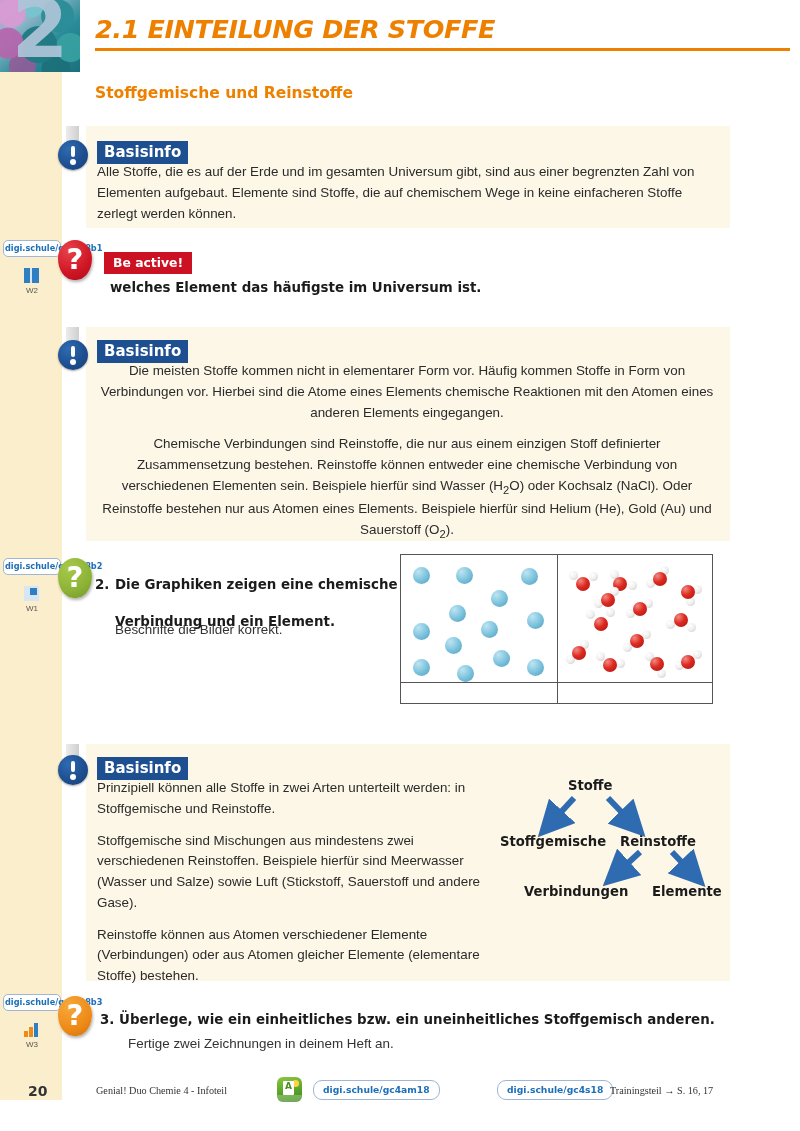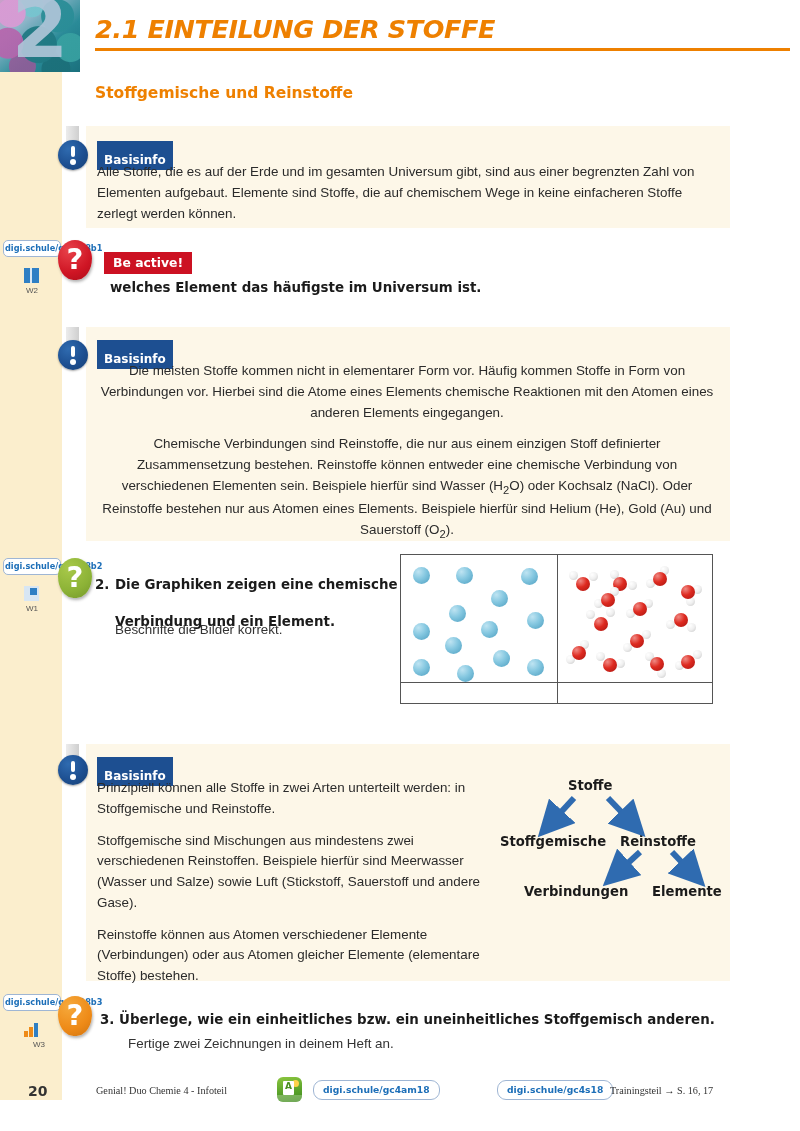"Basisinfo" .basisinfo-tag { font-size: 12px -> 15px; padding: 12px 7px 3px 7px -> 2px 7px 3px 7px }
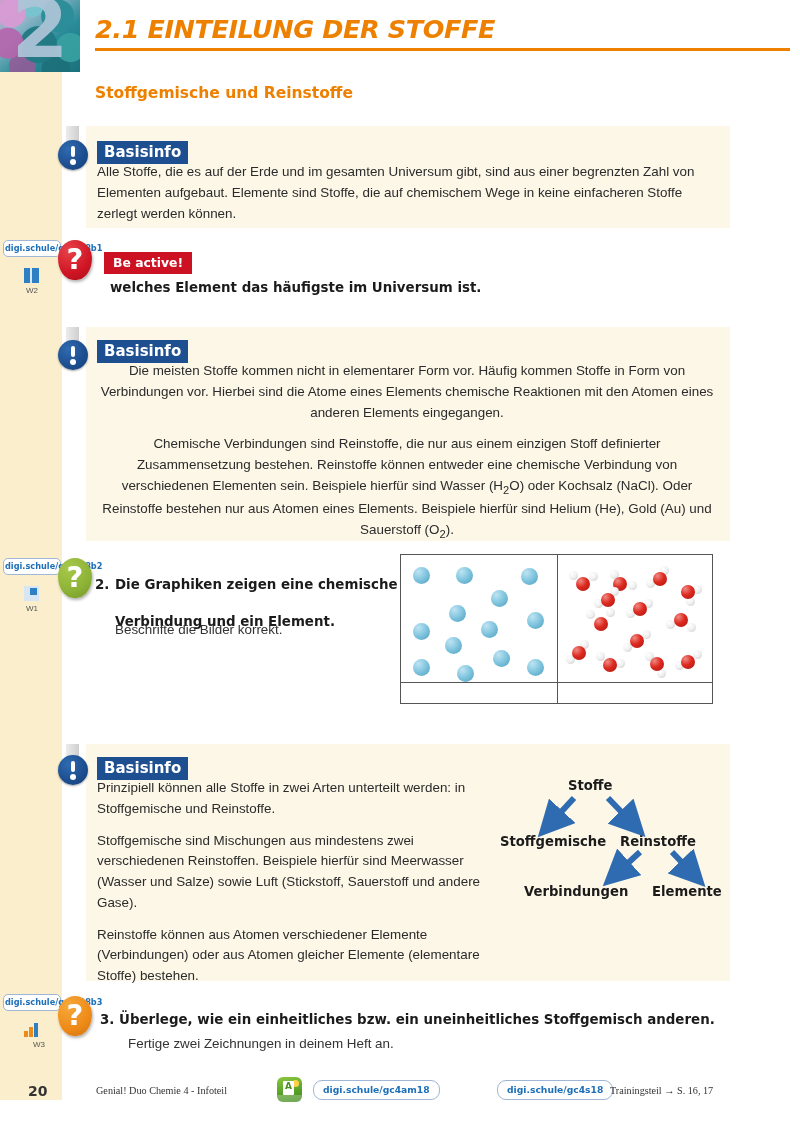"W3" div.wlabel { left: 10px -> 3px }
